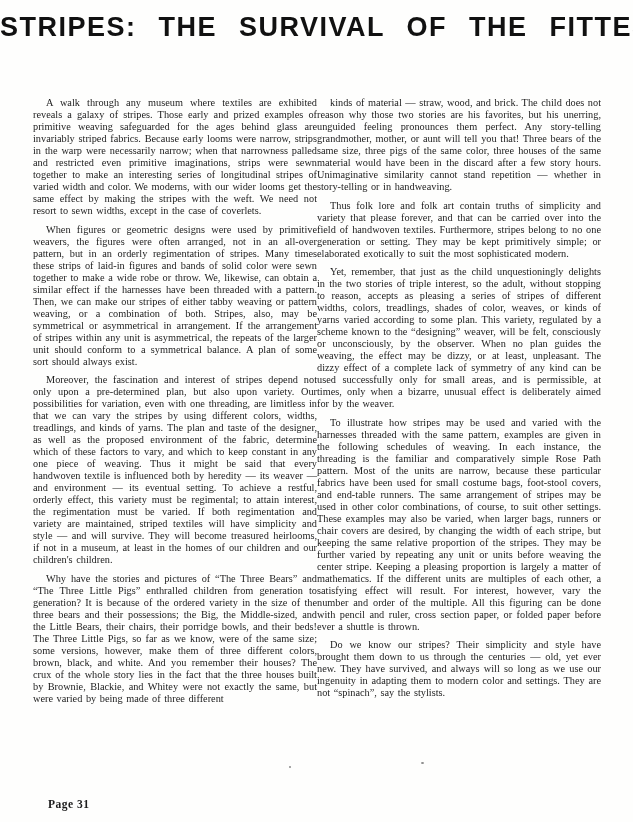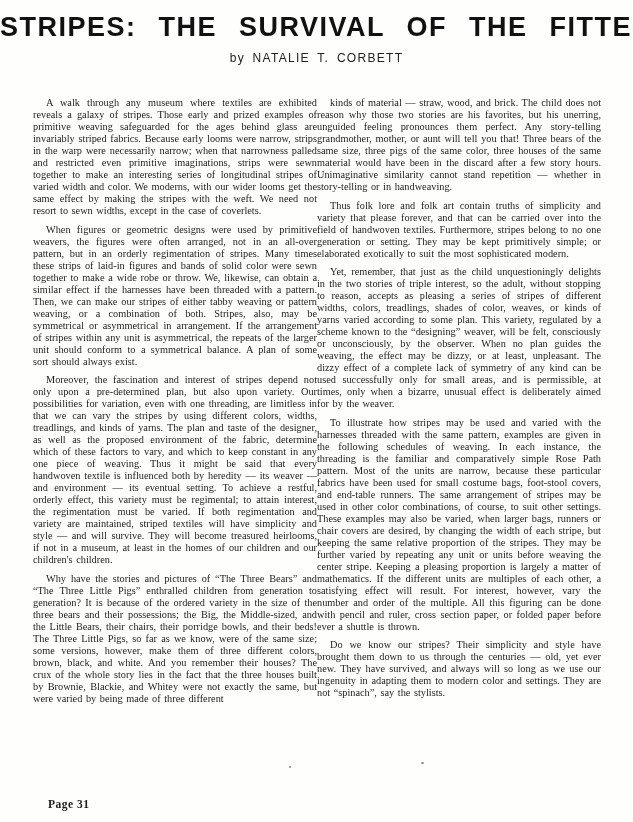"by NATALIE T. CORBETT" div.byline { html: <div>by NATALIE T. CORBETT</div> -> none }
